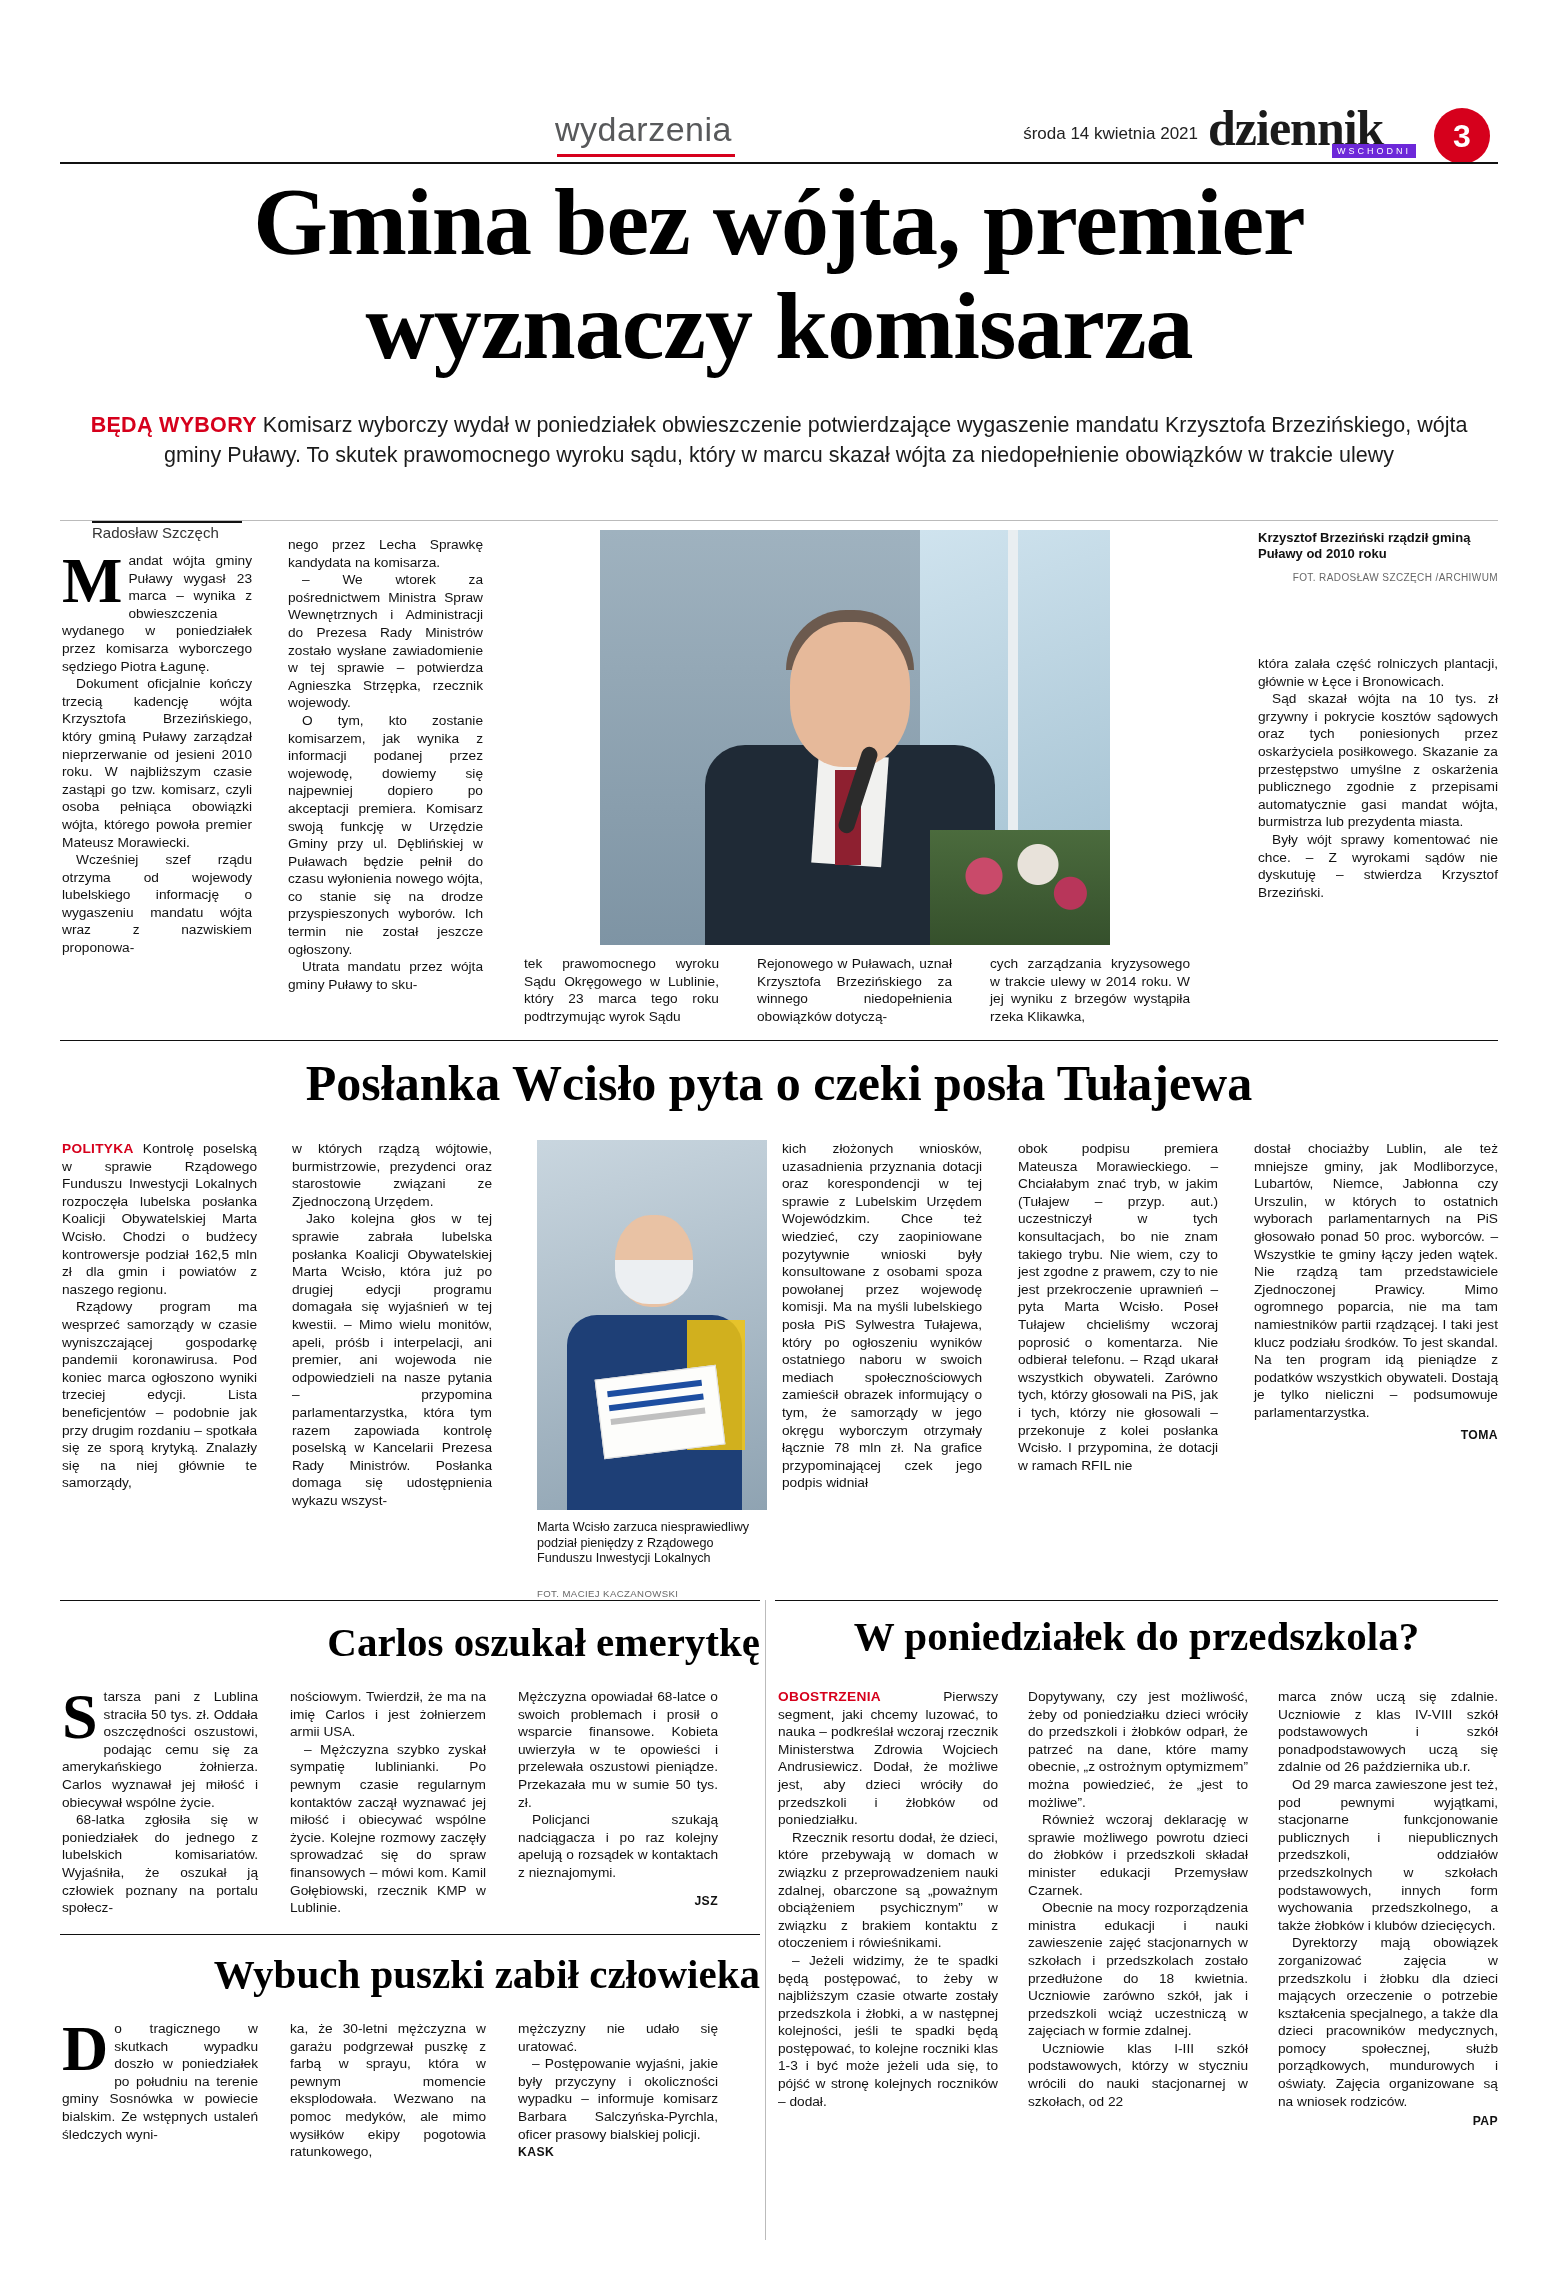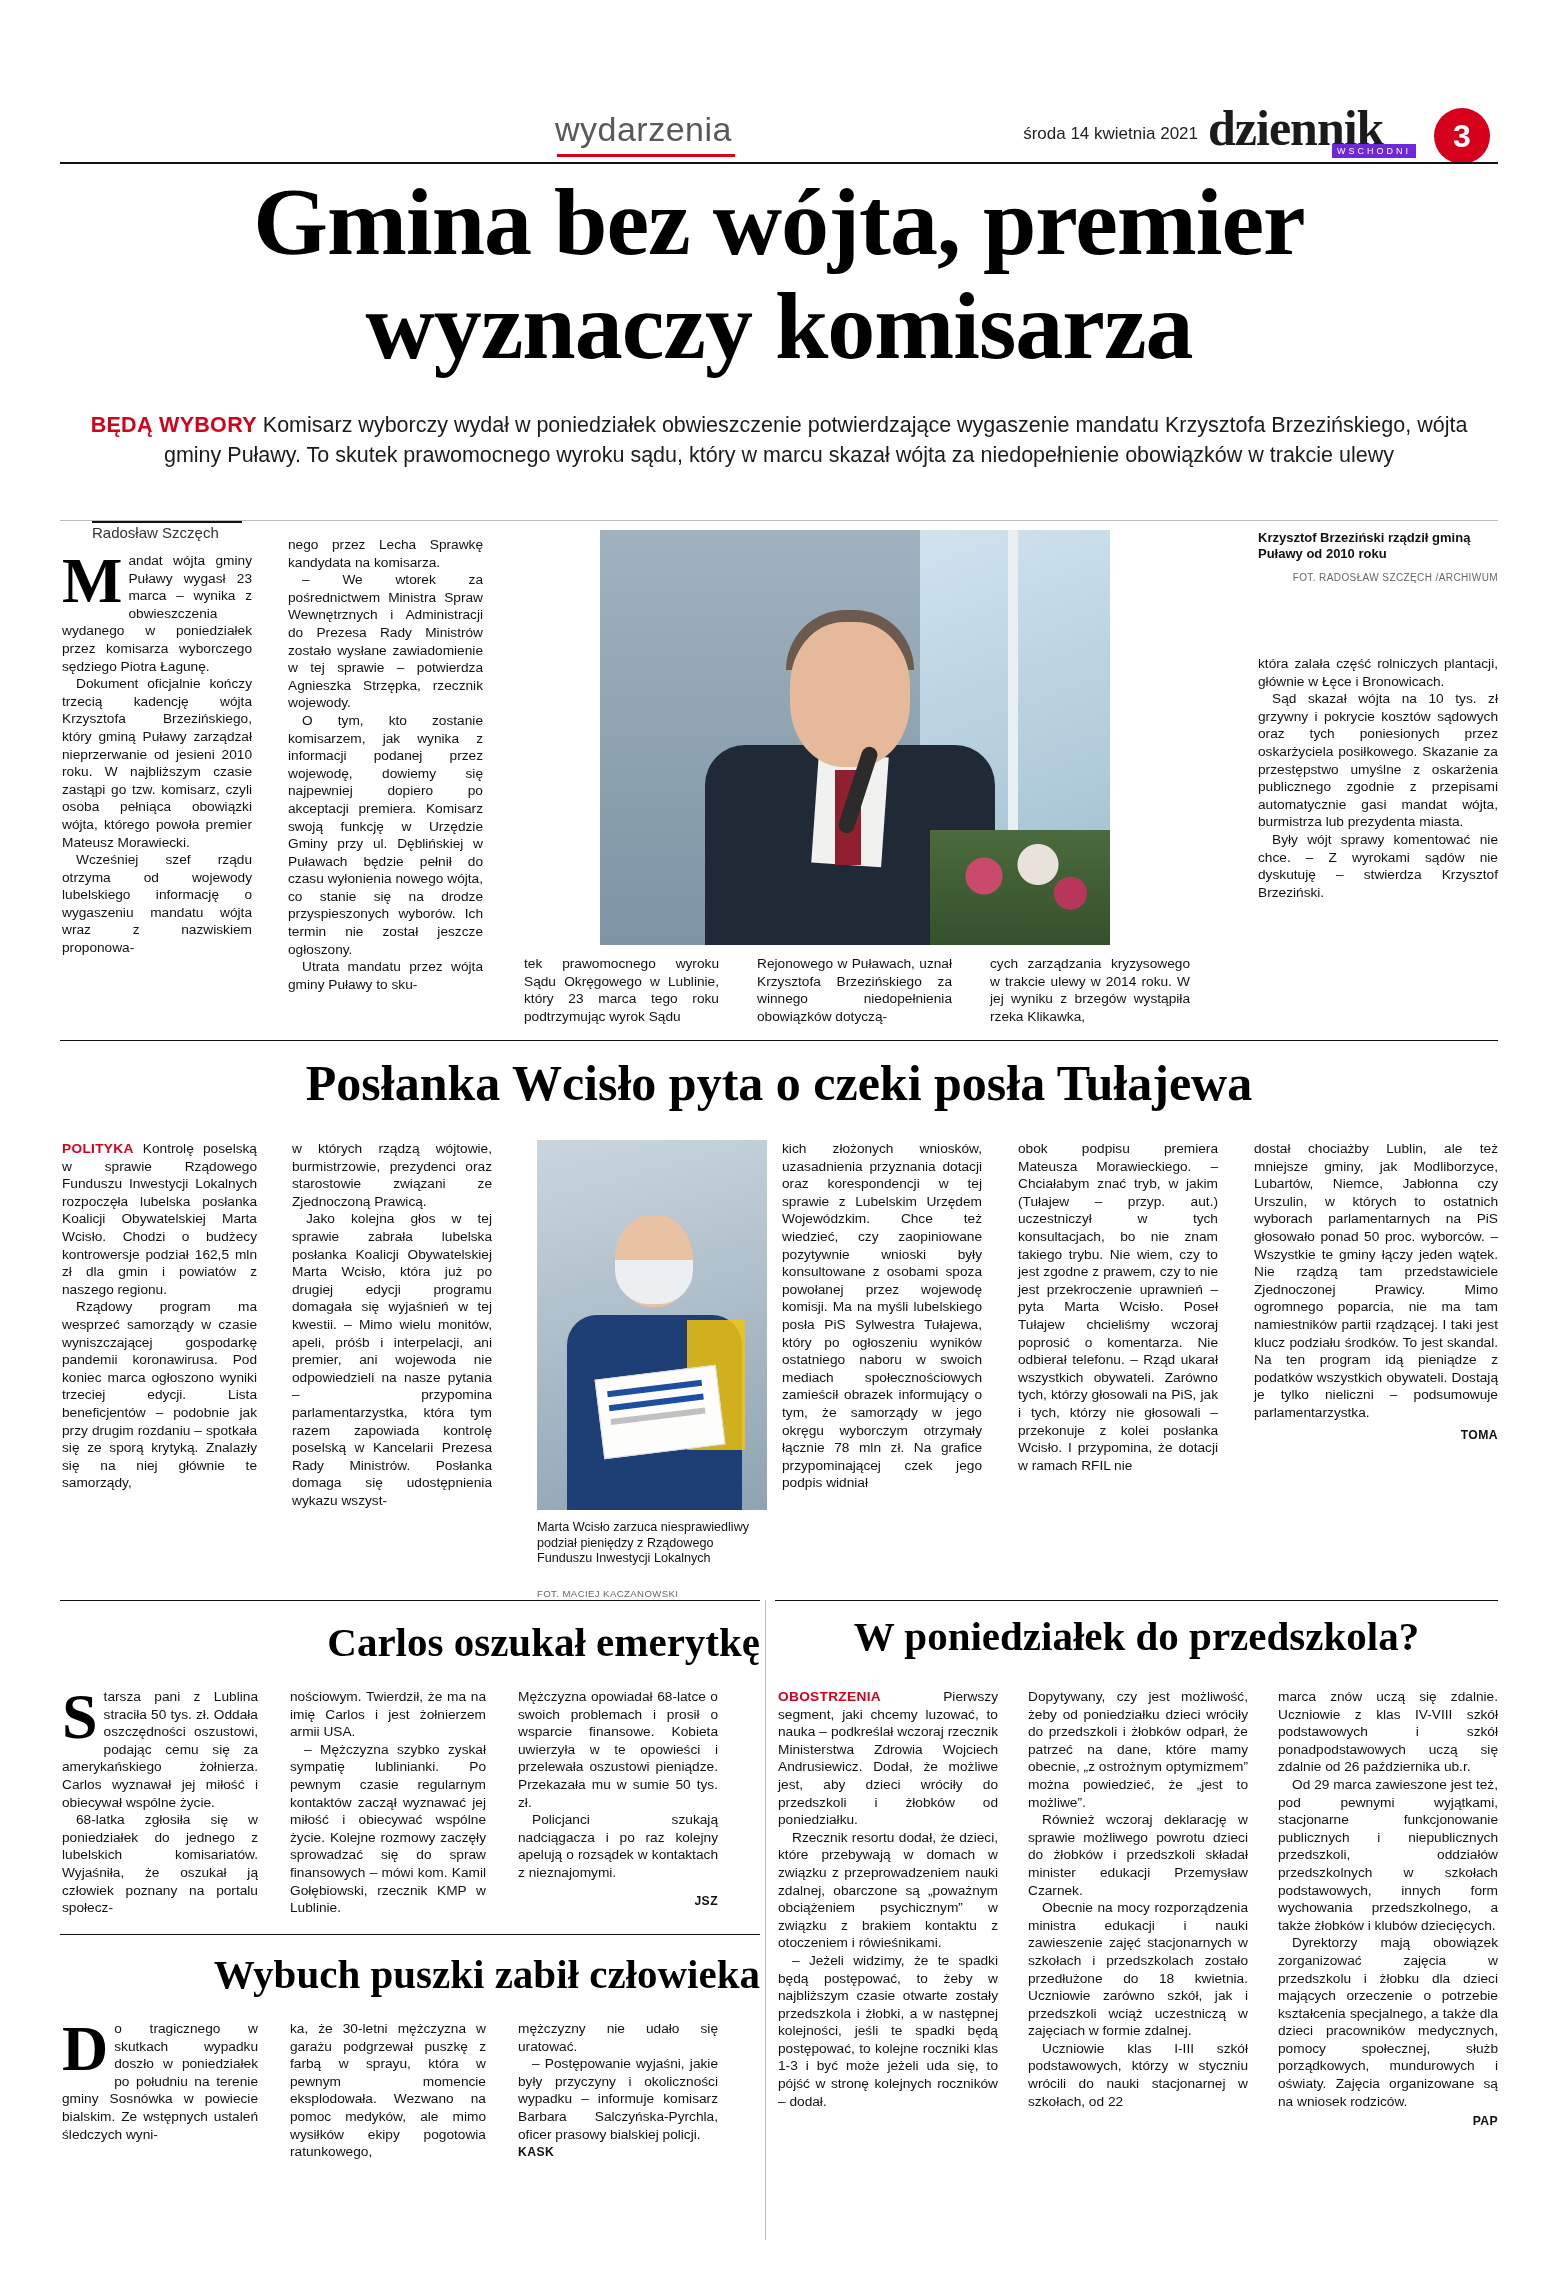"w których rządzą wójtowie," p.first { text: Prawicą -> Urzędem }
